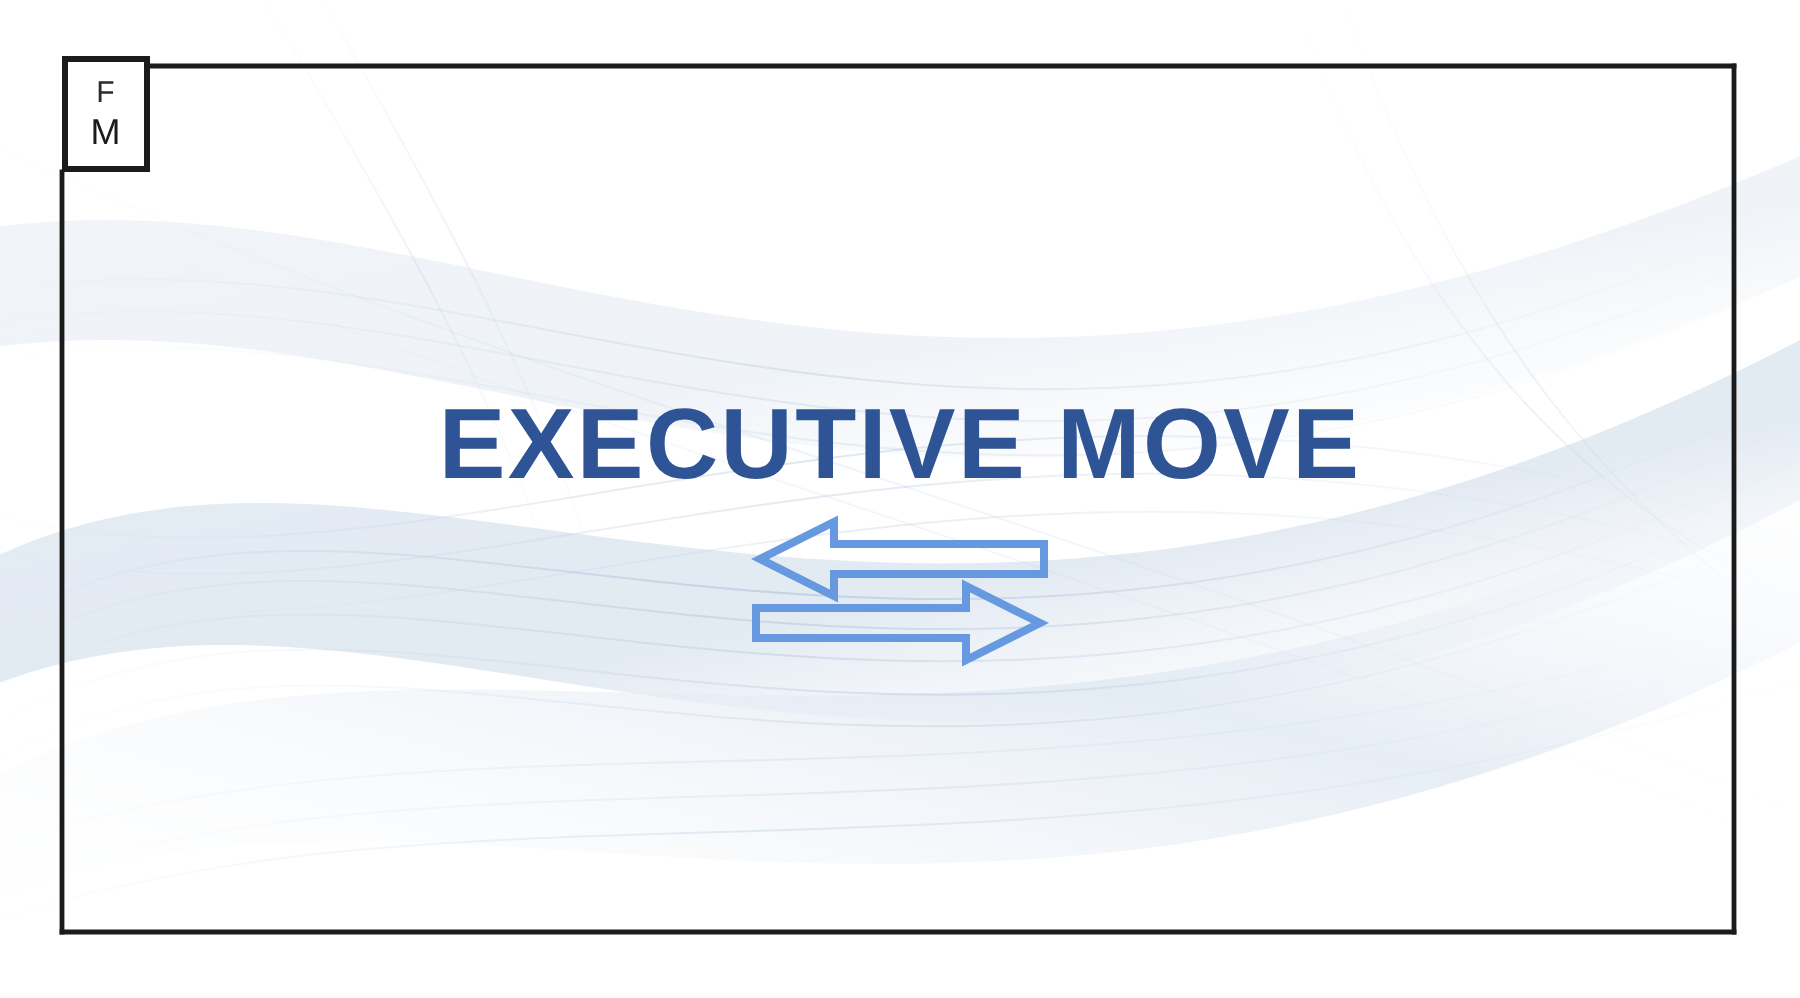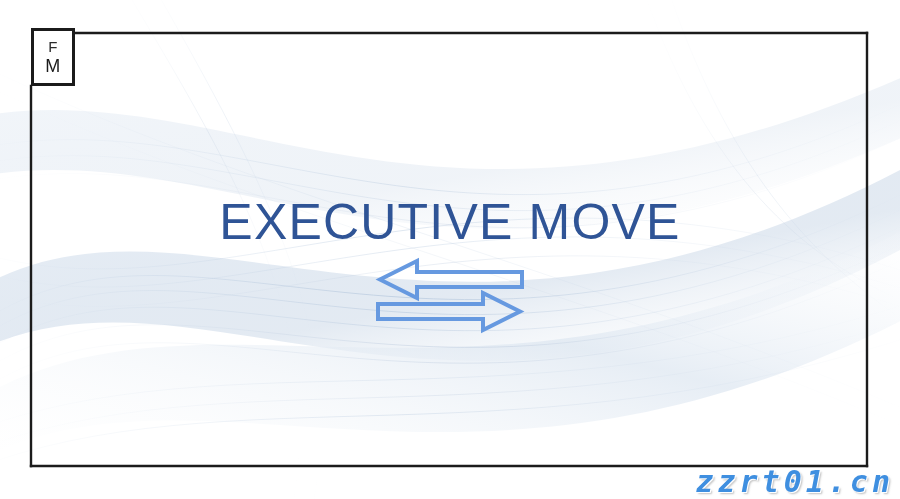"EXECUTIVE MOVE" #headline { font-weight: 400 -> 700 }
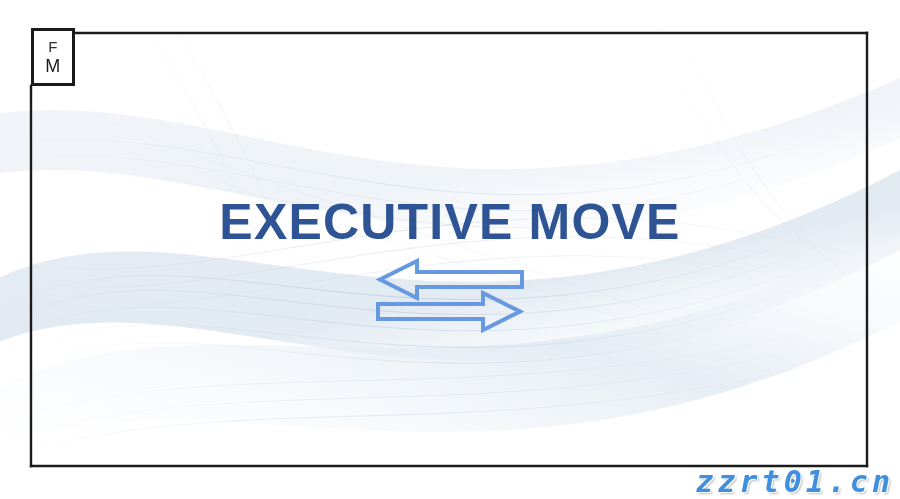"zzrt01.cn" span.wm-url { html: <span>zzrt01.cn</span> -> none }
